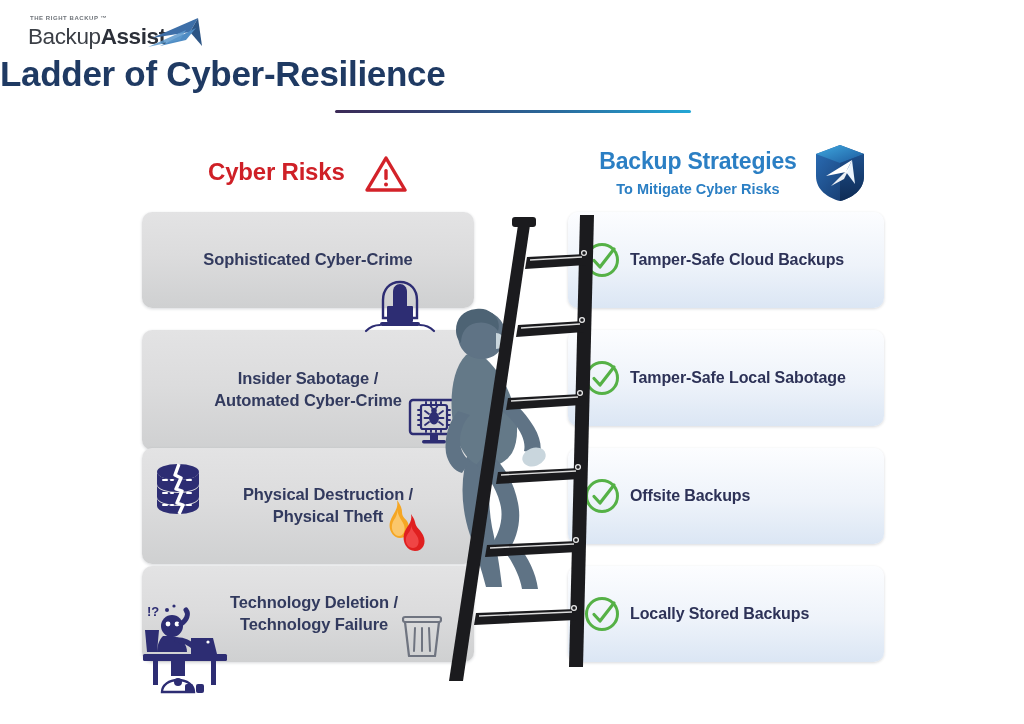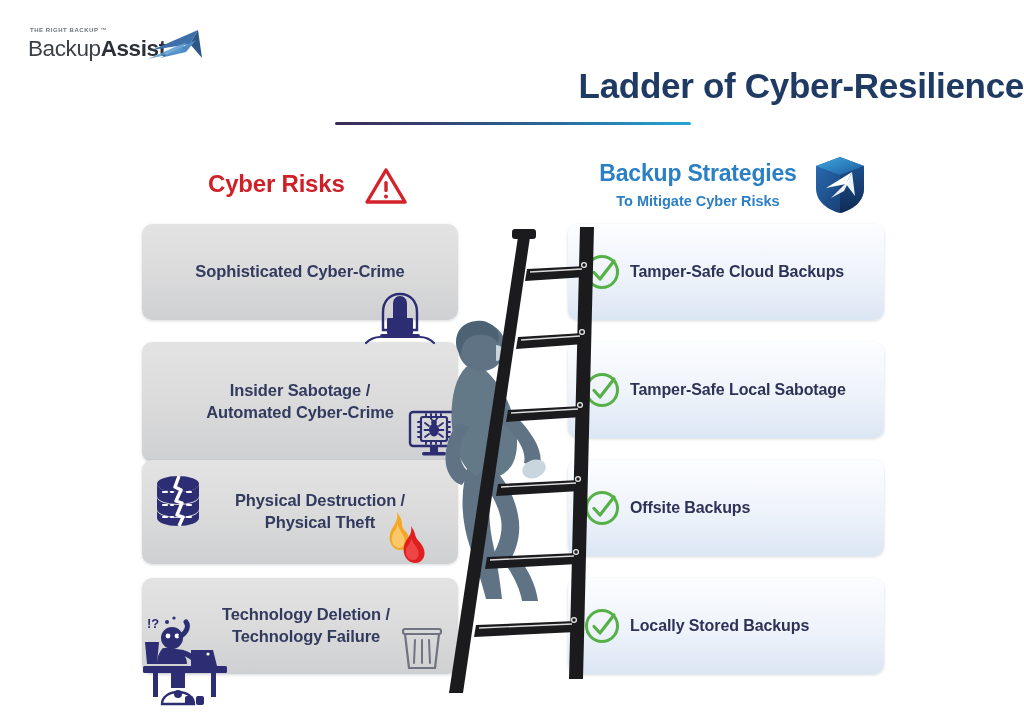"BackupAssist" .stage { margin-top: 12px -> none }
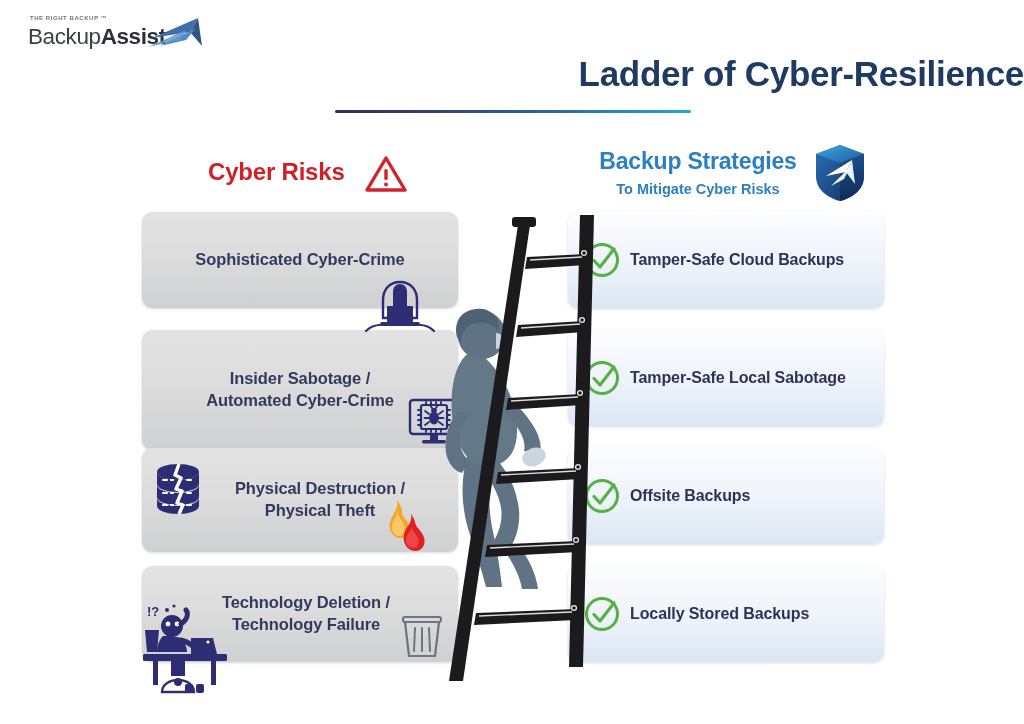"Ladder of Cyber-Resilience" .title { text-align: right -> left }
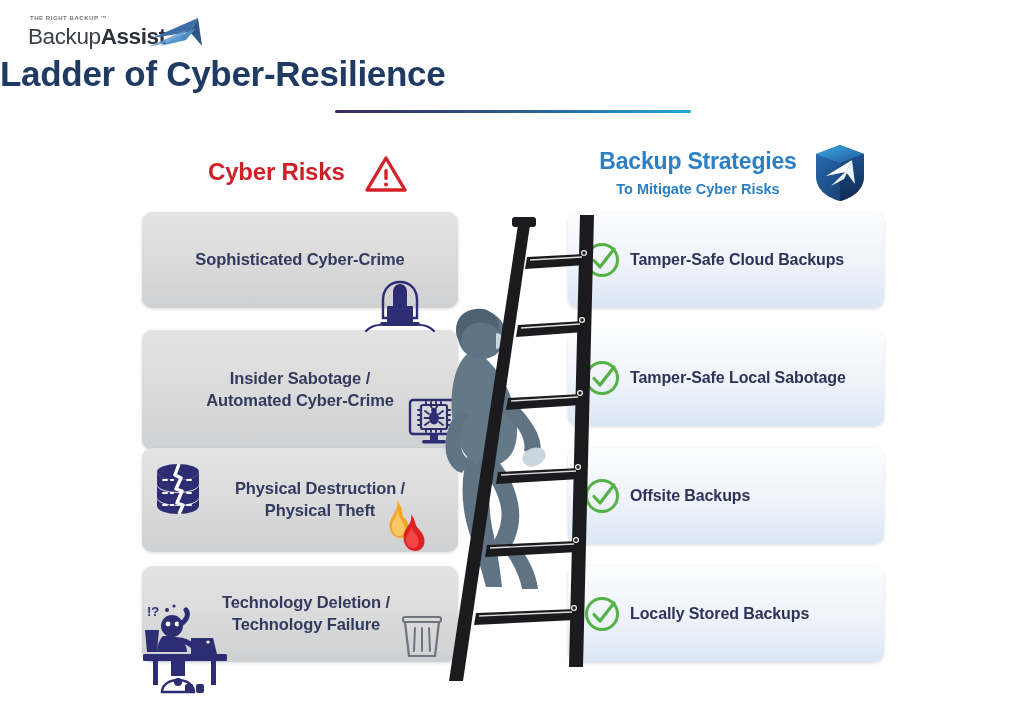"Sophisticated Cyber-Crime" .card-left { padding-left: none -> 16px }
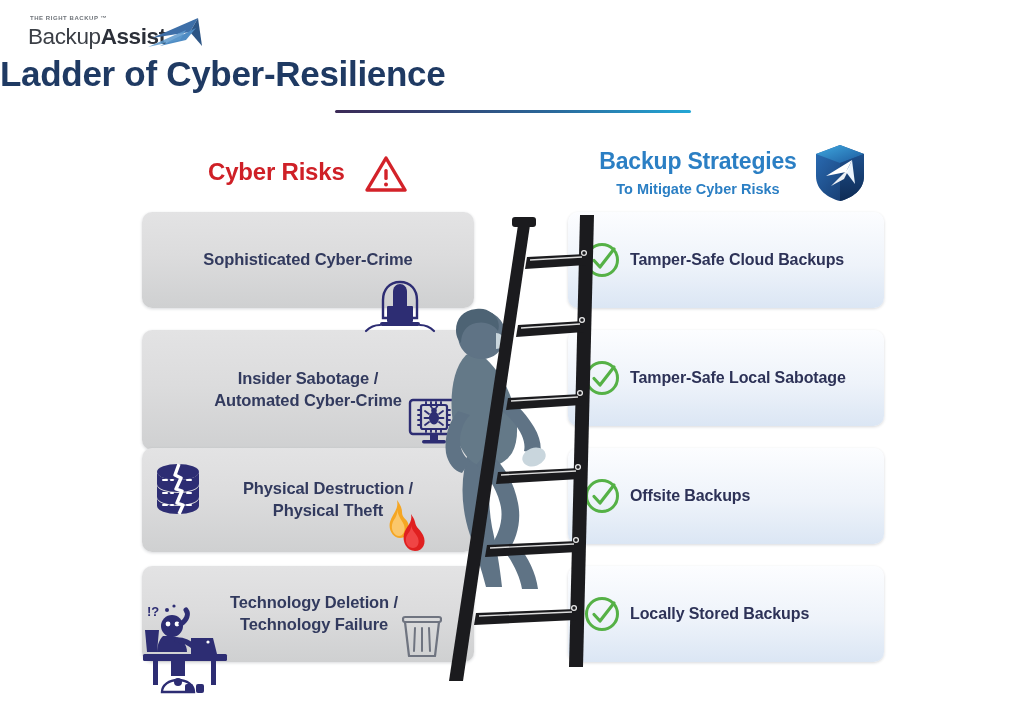"Physical Destruction /" .l3 { height: 104px -> 116px }
